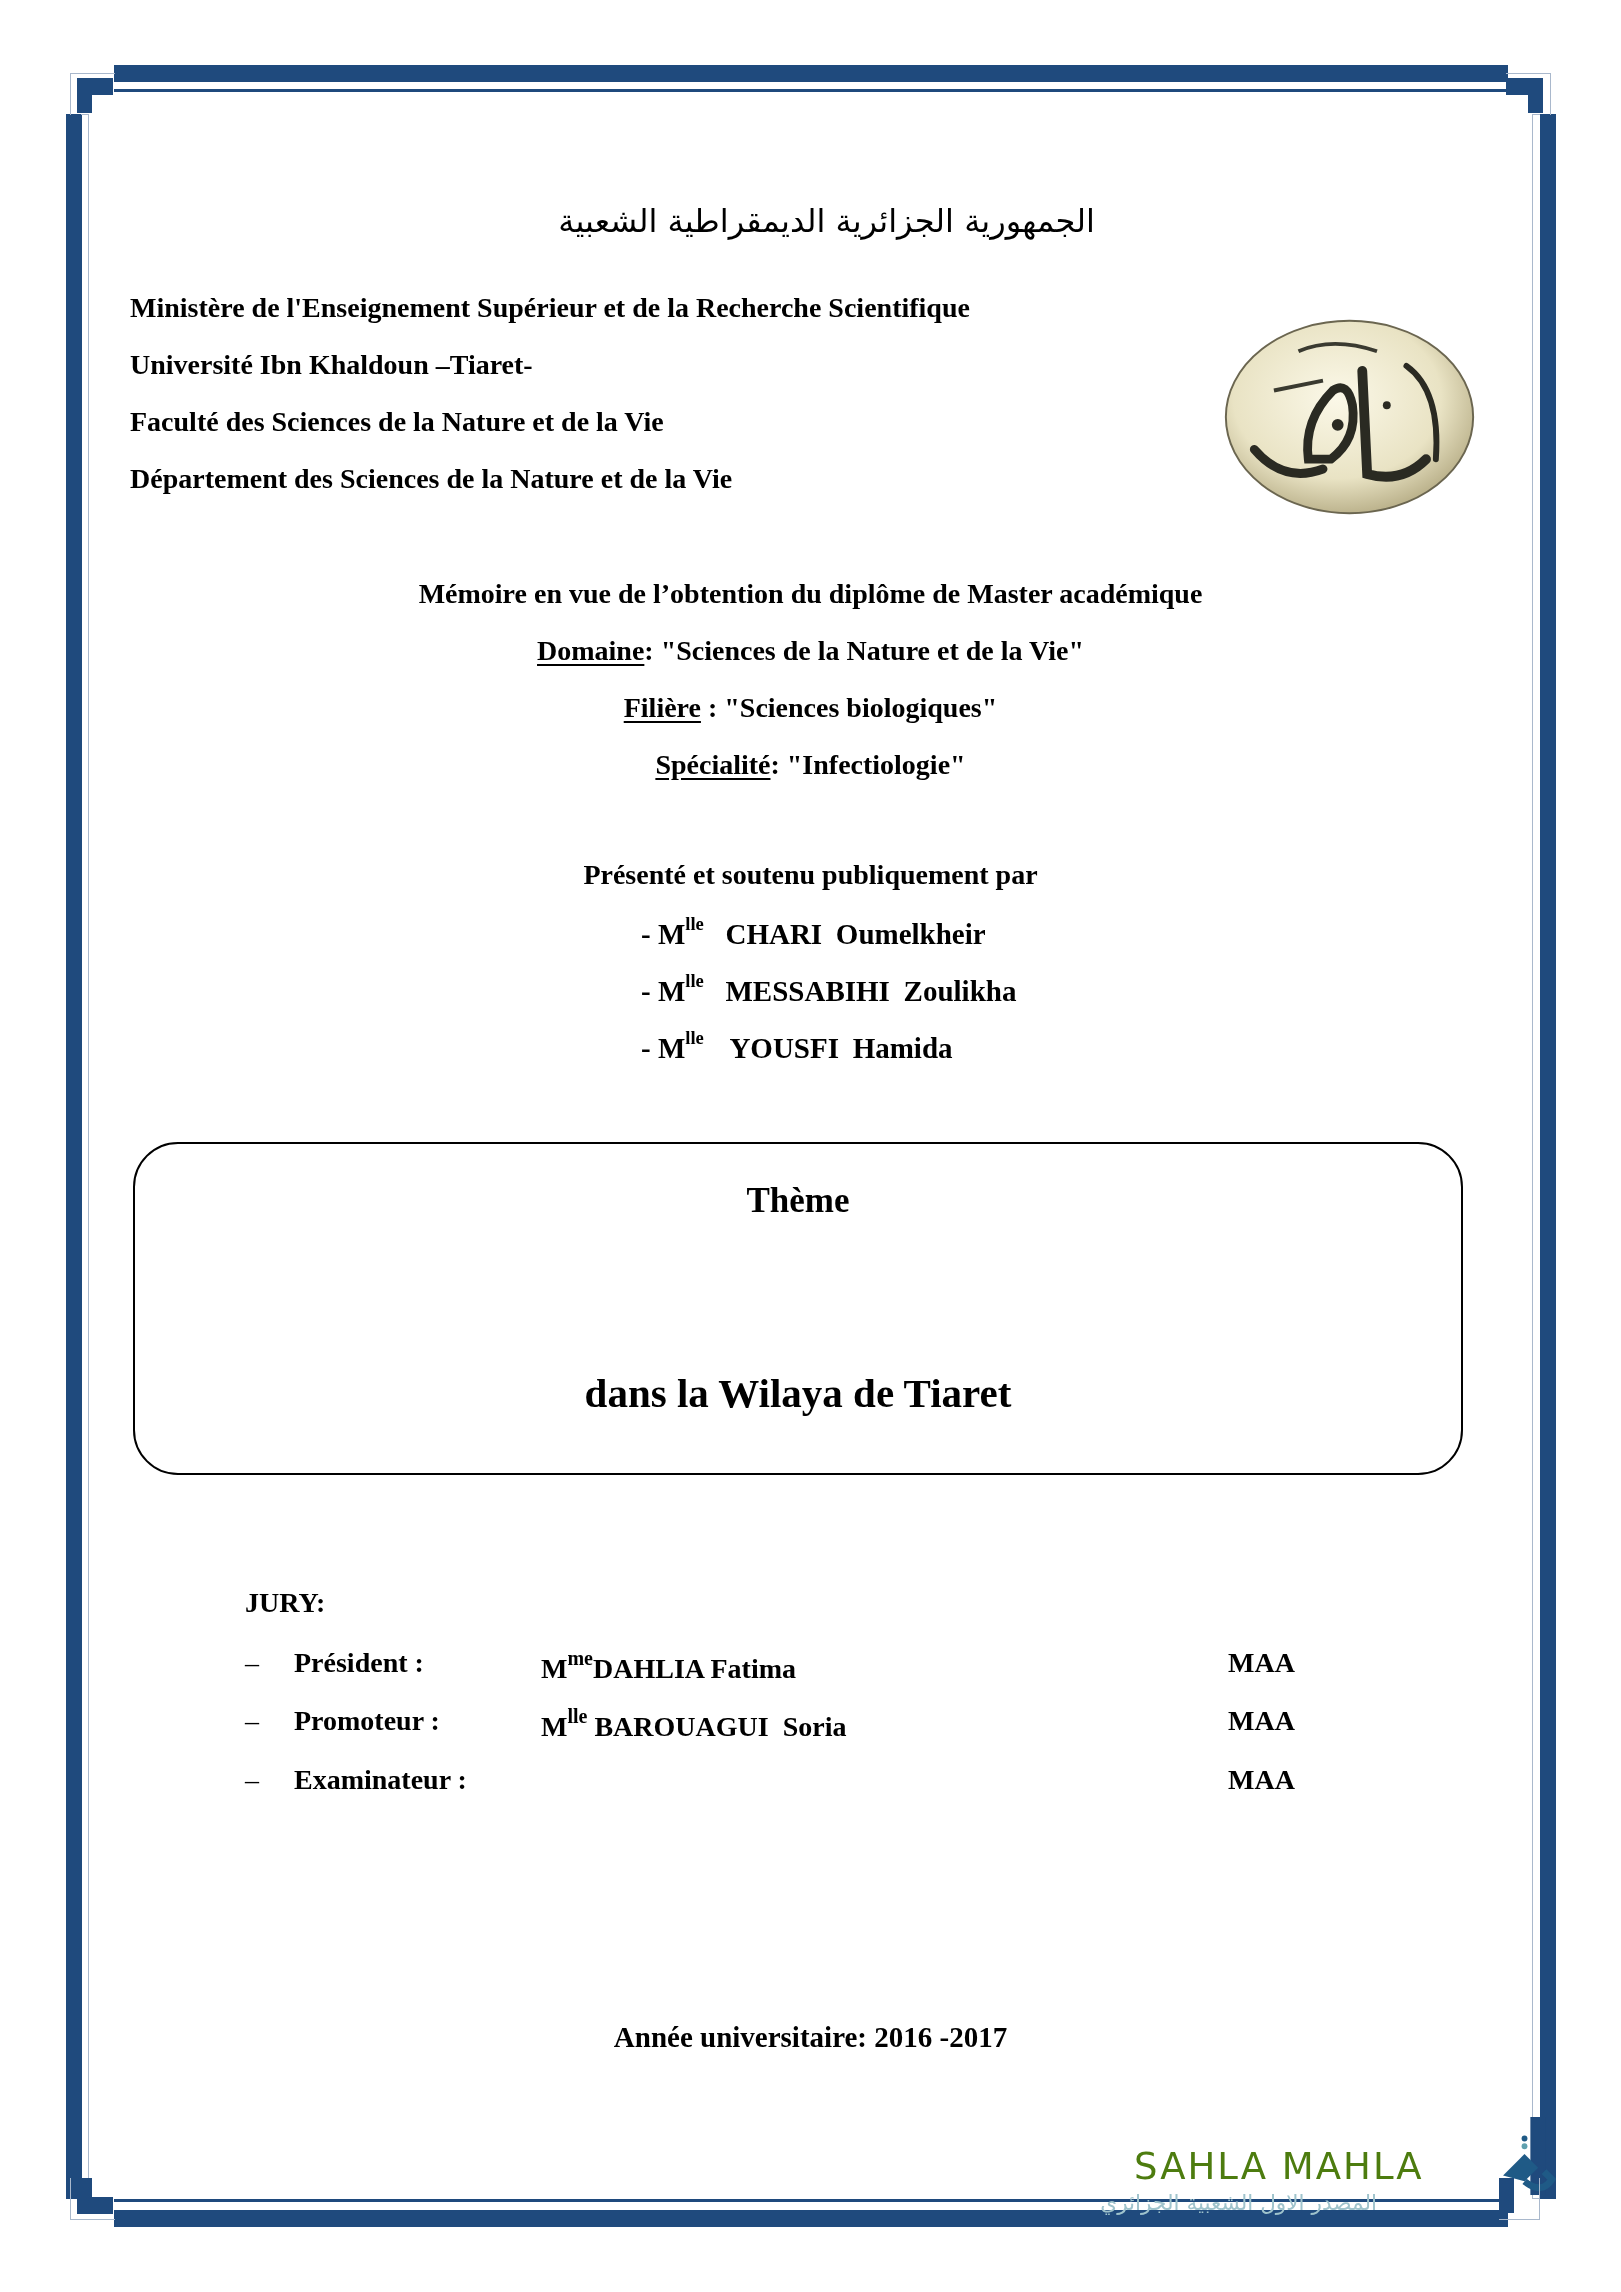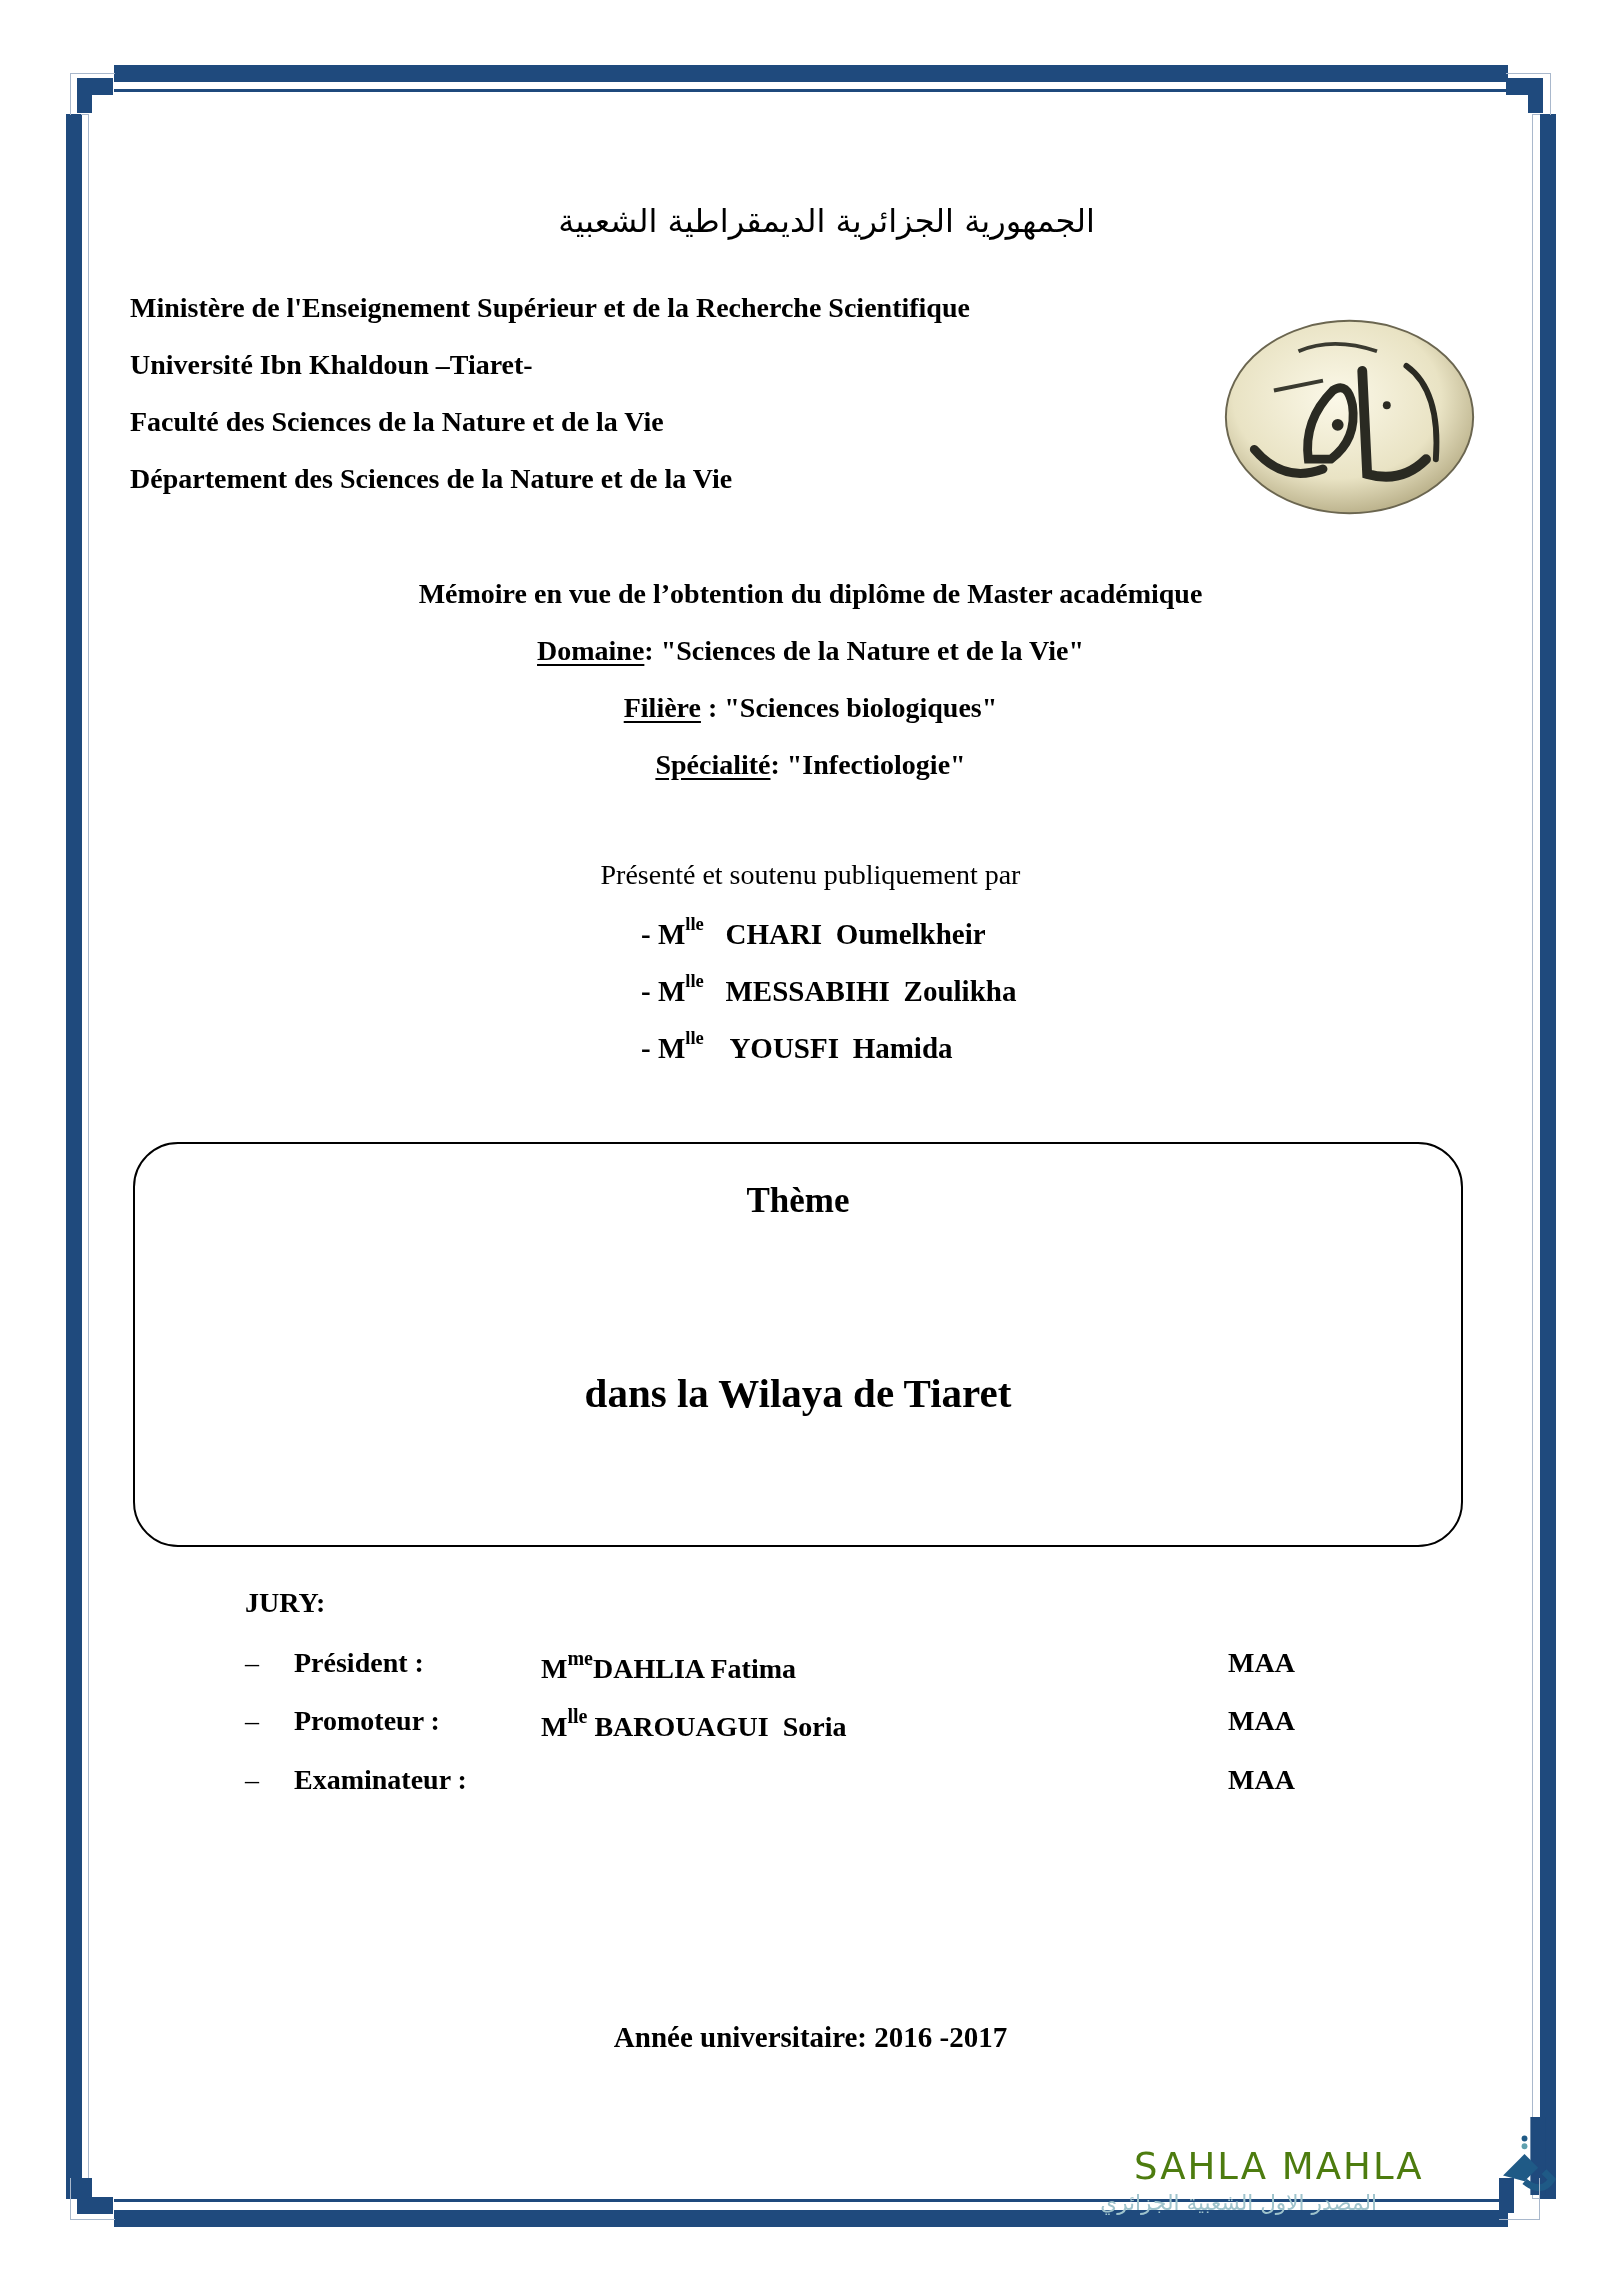"Présenté et soutenu publiquement par" .center-line { font-weight: none -> bold }
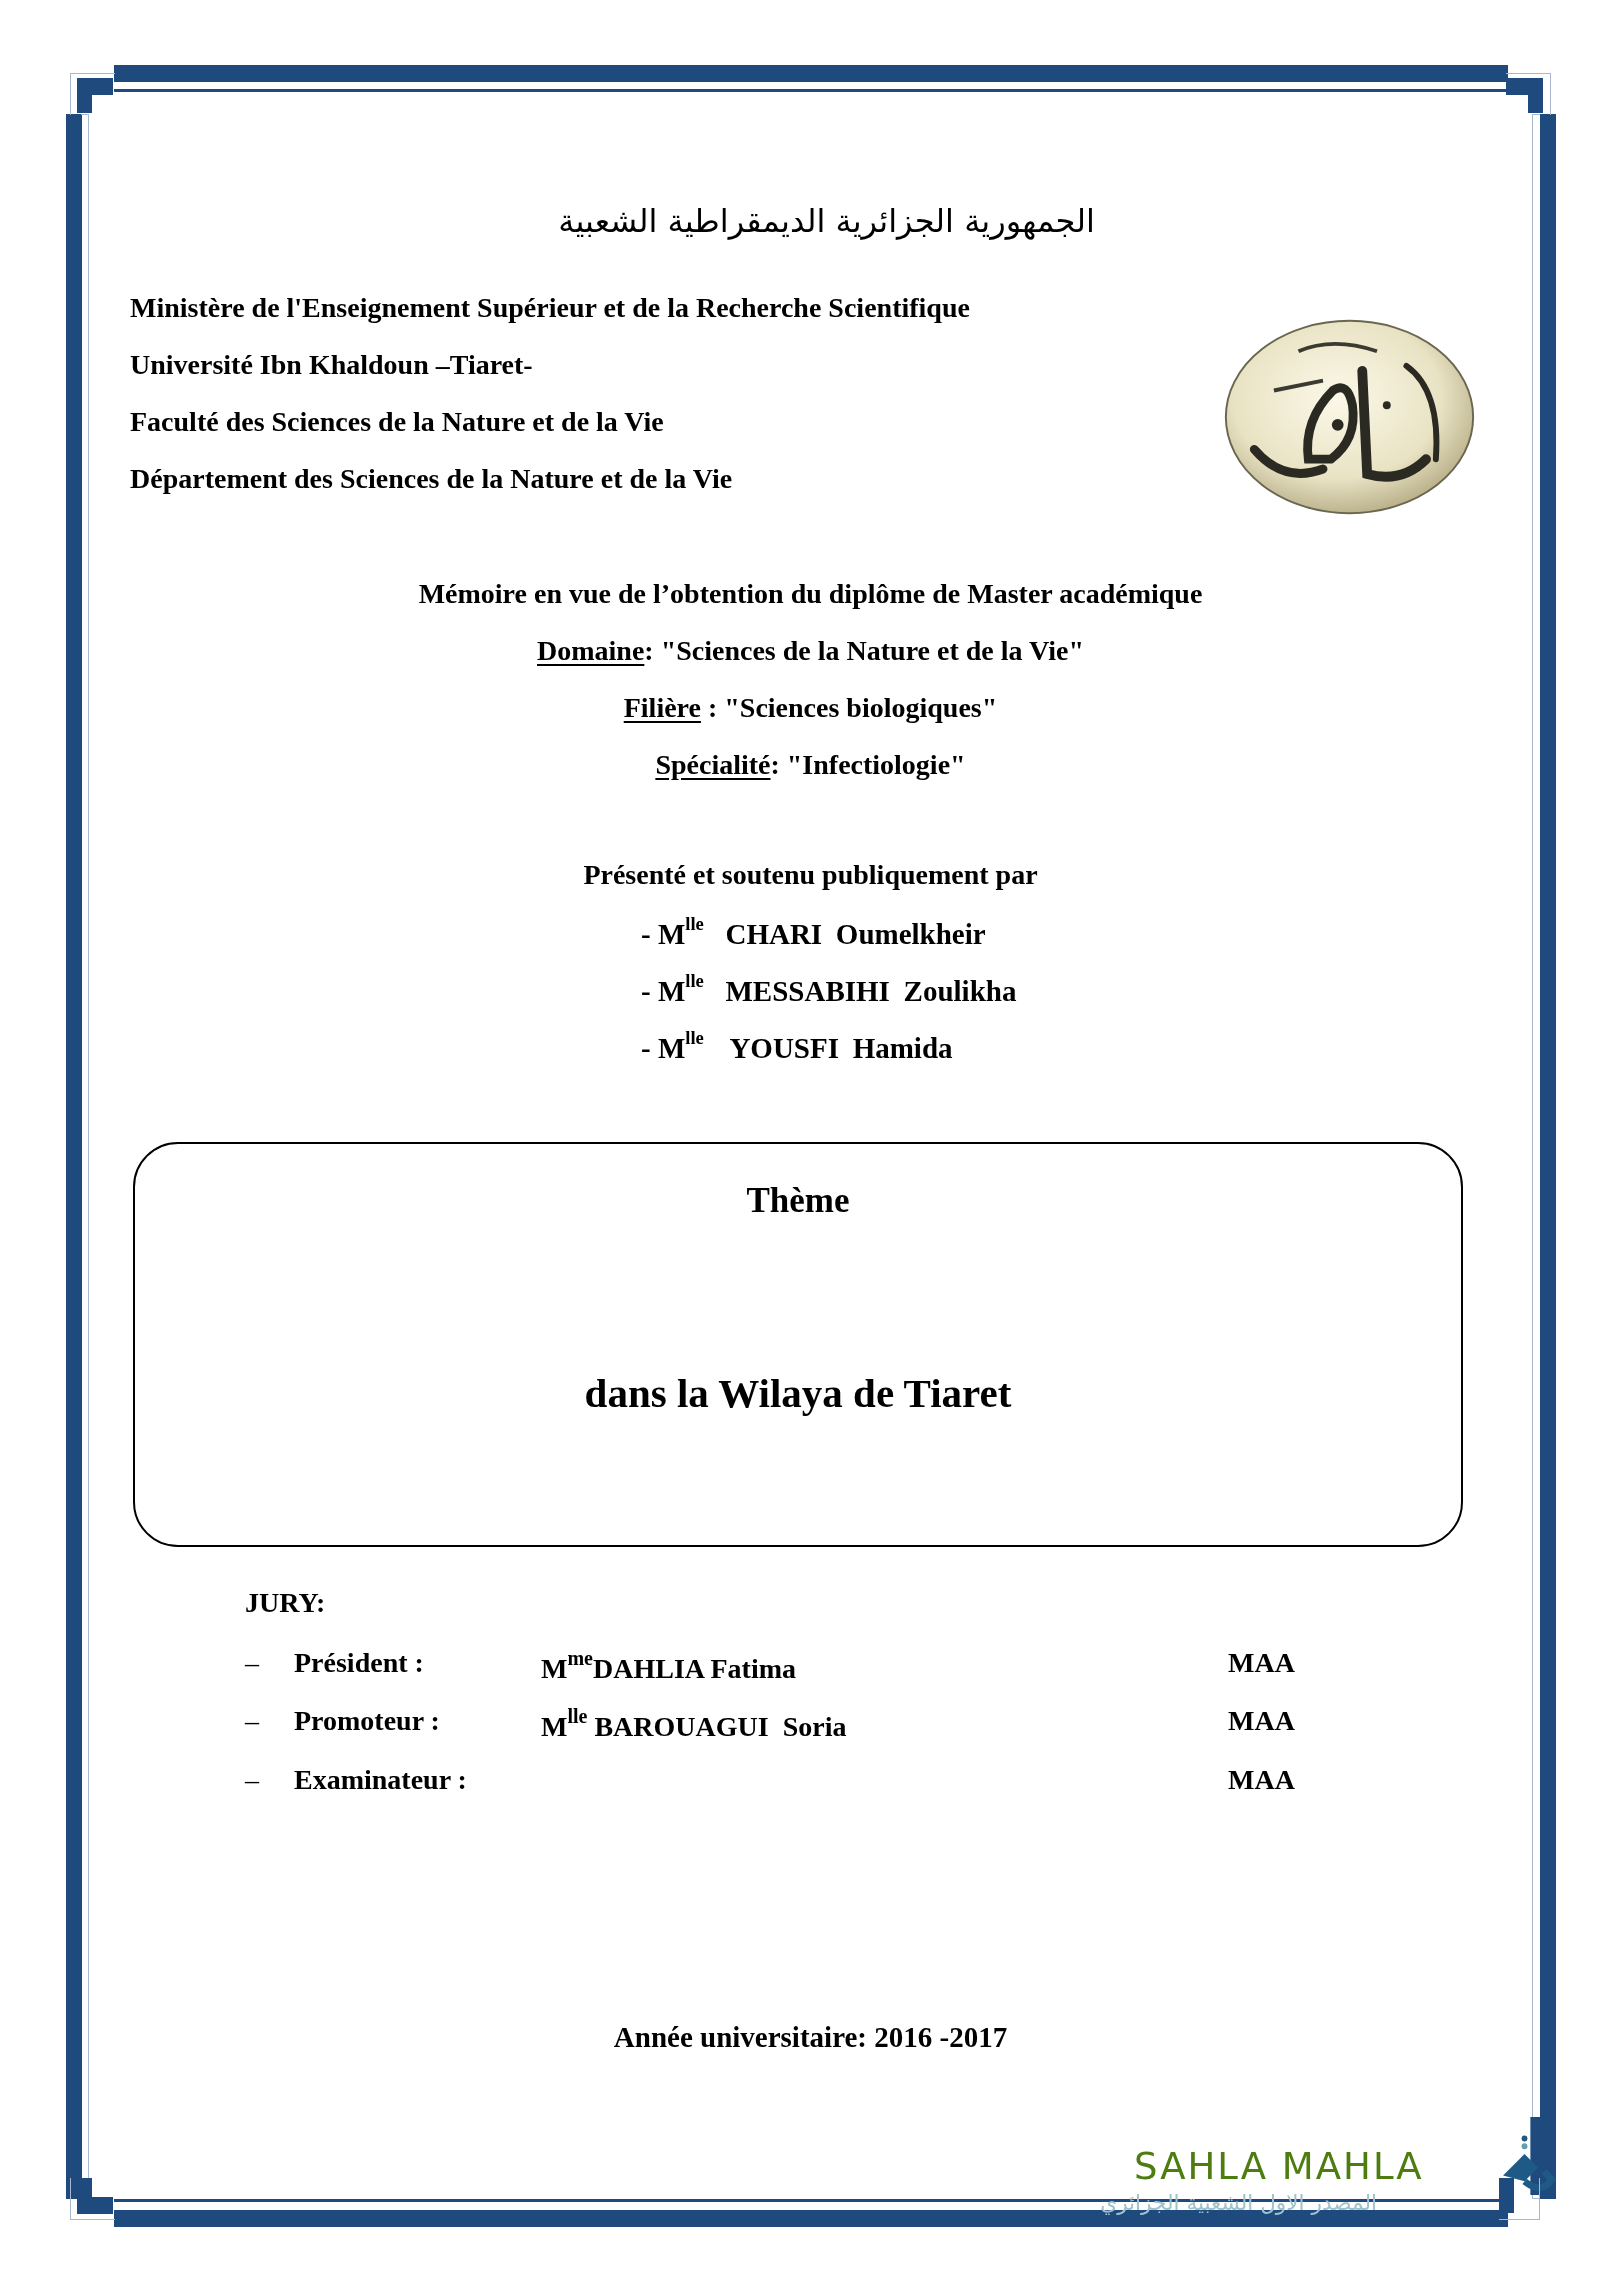"Thème" .theme-box { height: 405px -> 333px }
